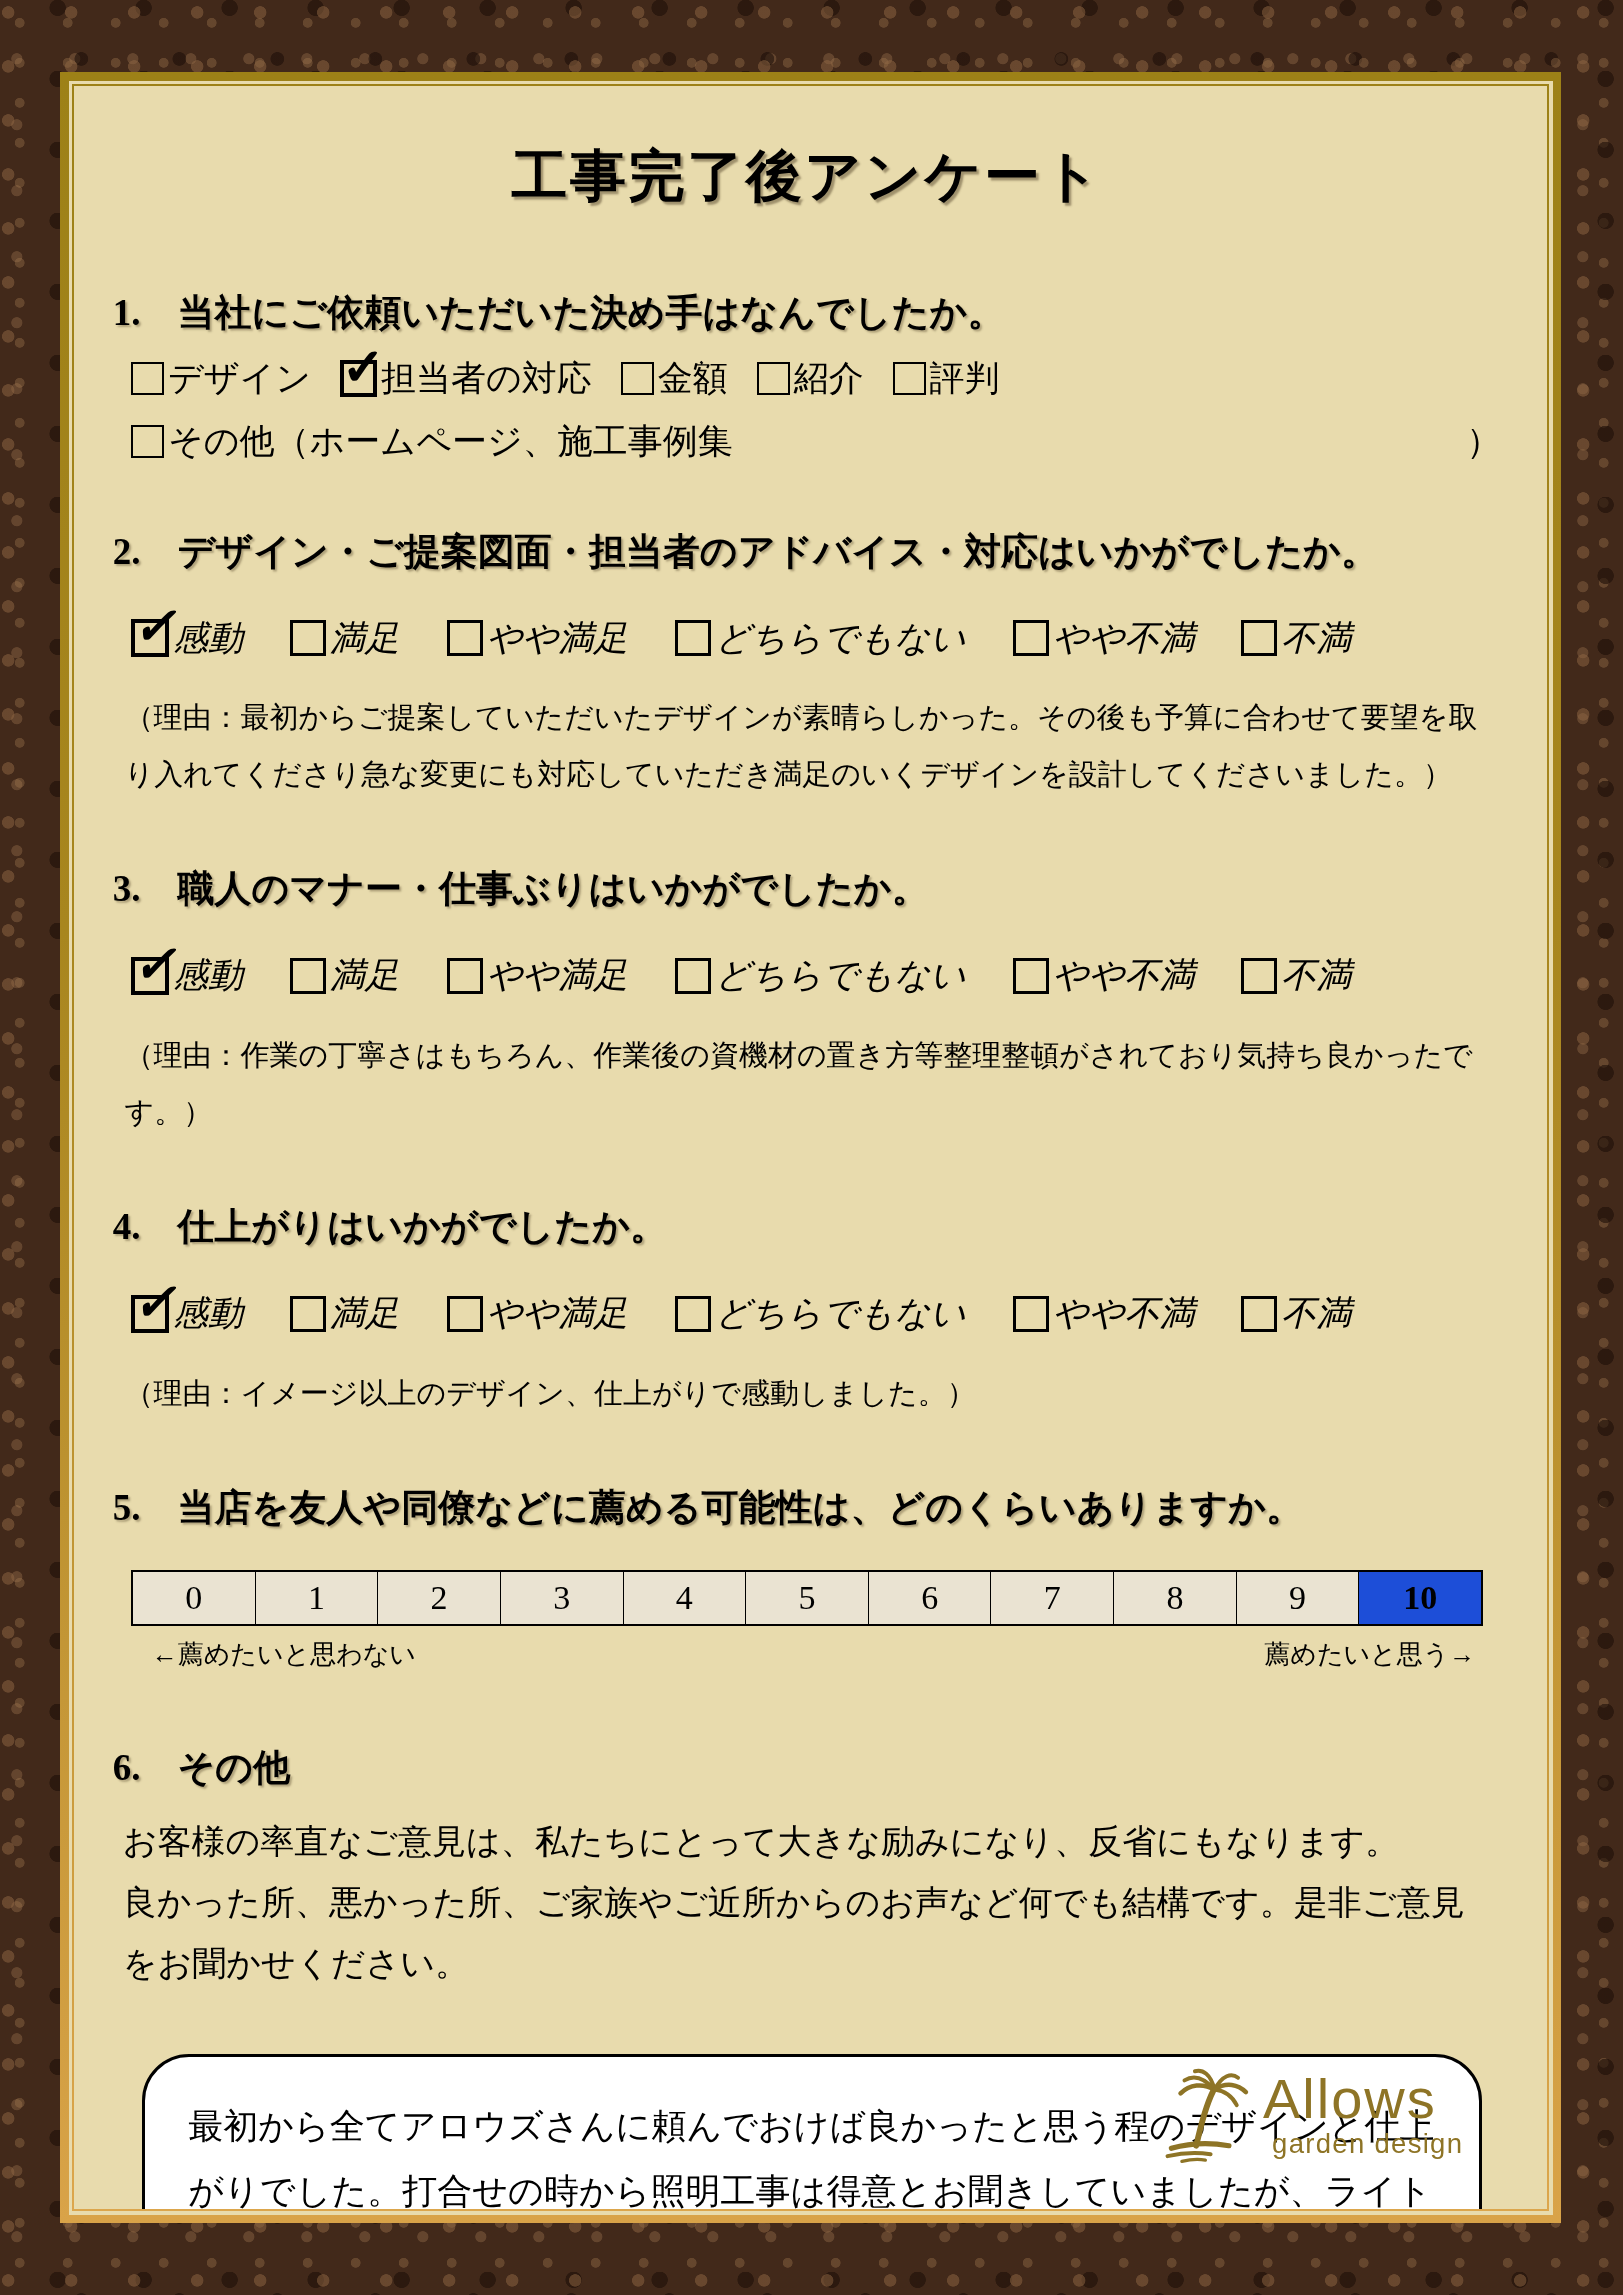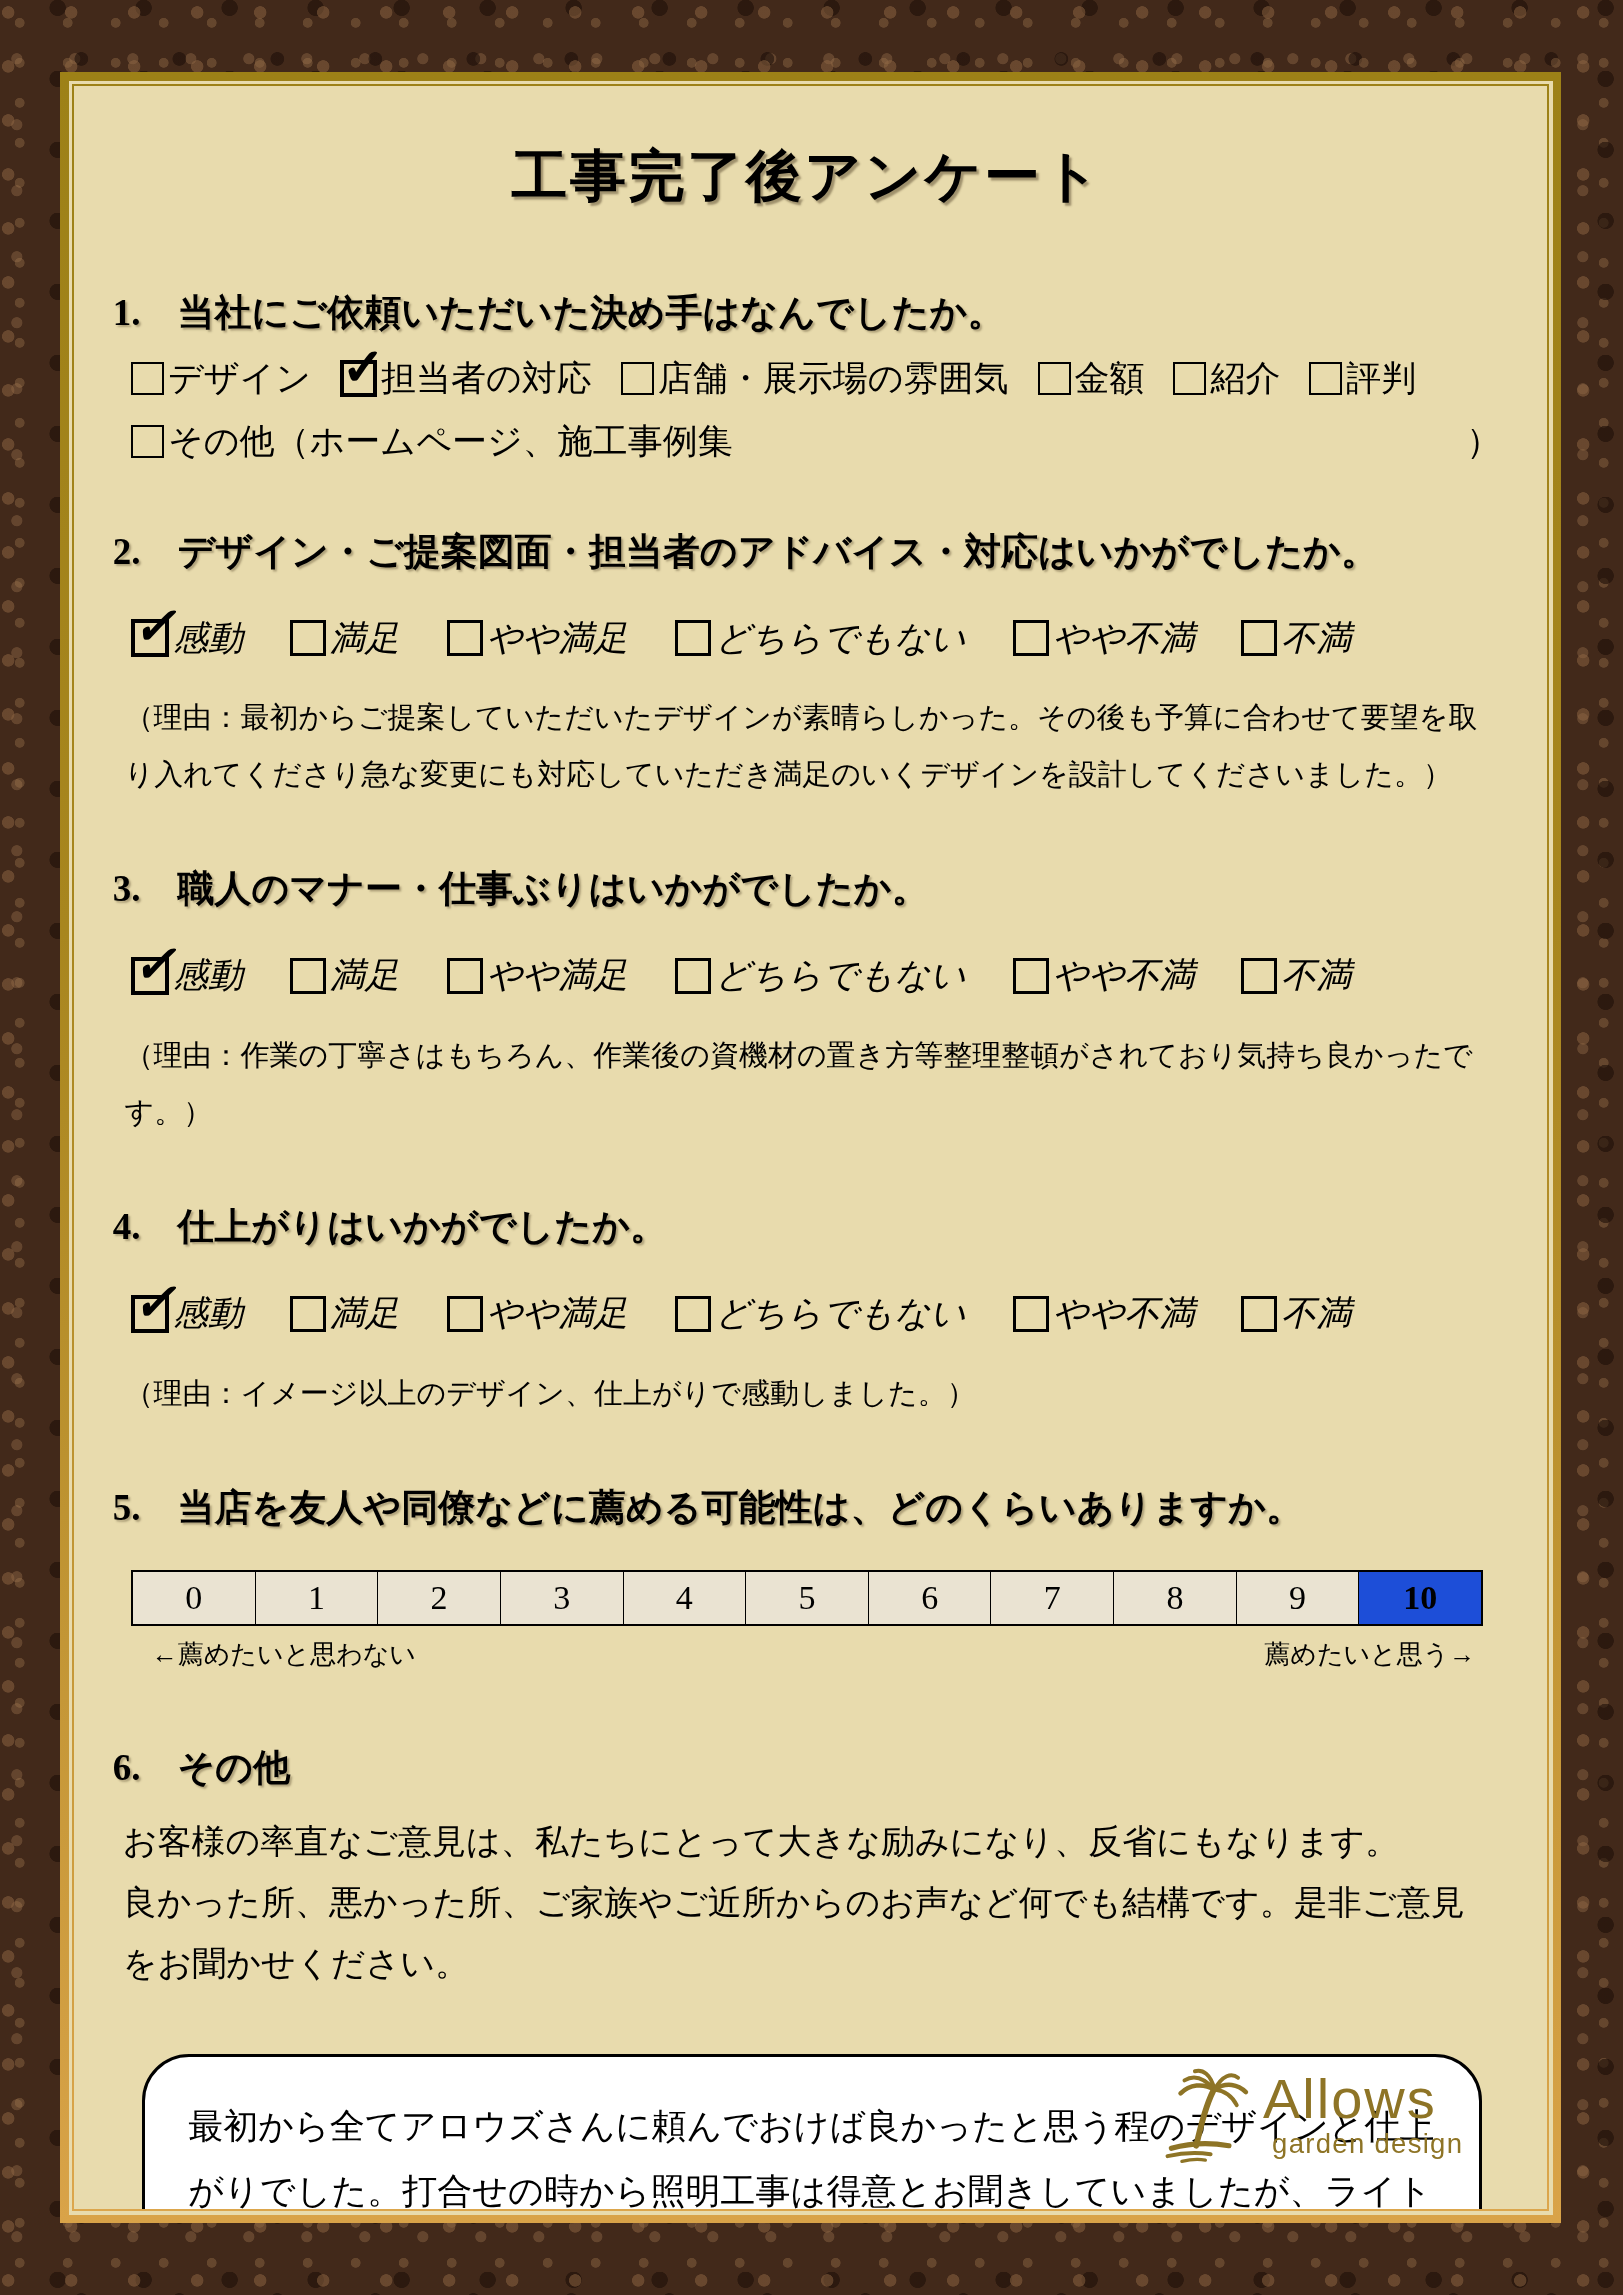"店舗・展示場の雰囲気" span.opt { html: <span> <span></span> <span>店舗・展示場の雰囲気</span> </span> -> none }
